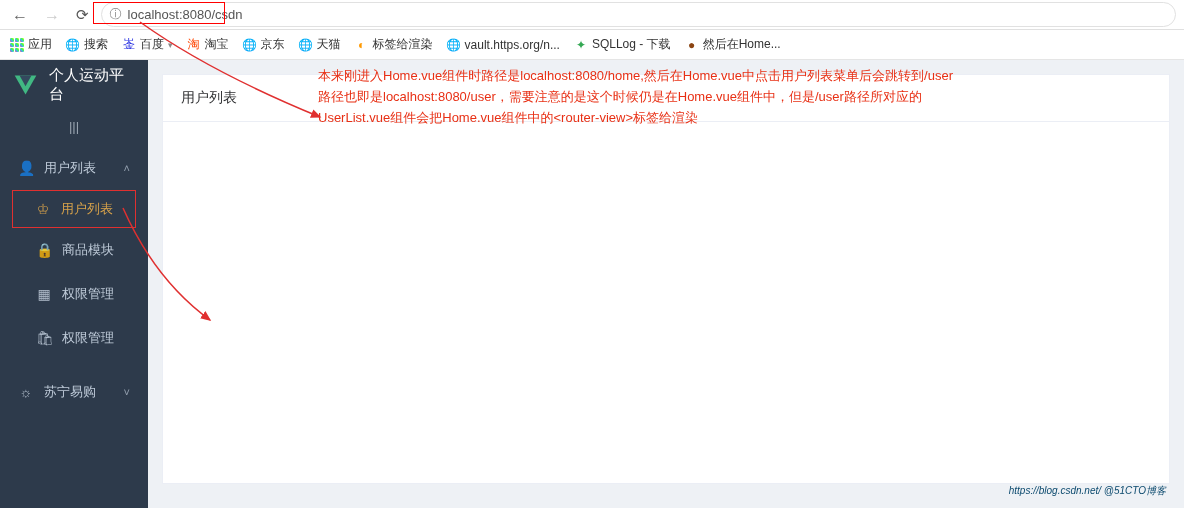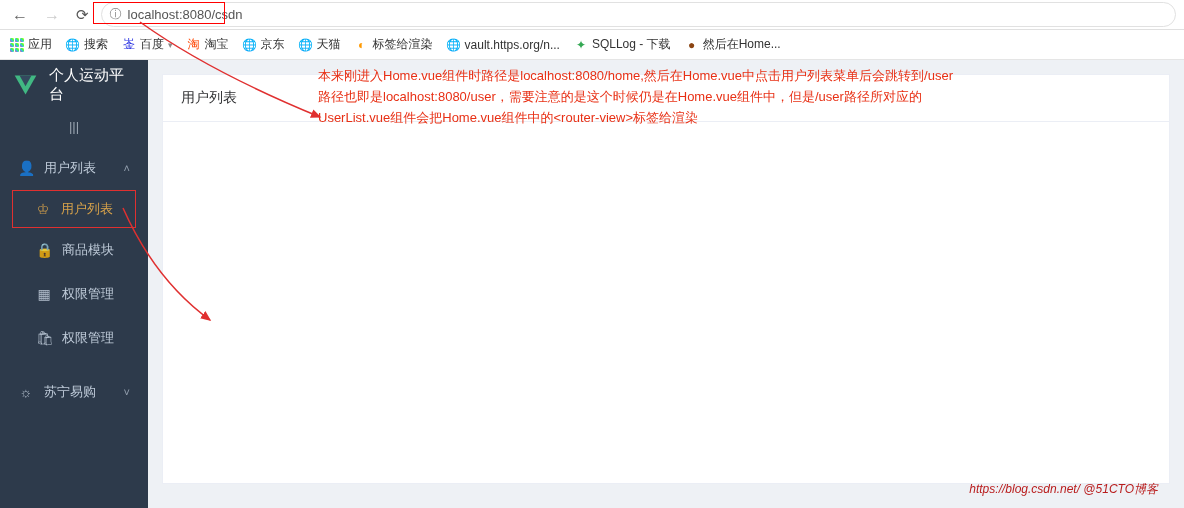"https://blog.csdn.net/ @51CTO博客" .watermark { color: #b91c1c -> #0c4a6e; font-size: 12px -> 10px; right: 26px -> 18px }
